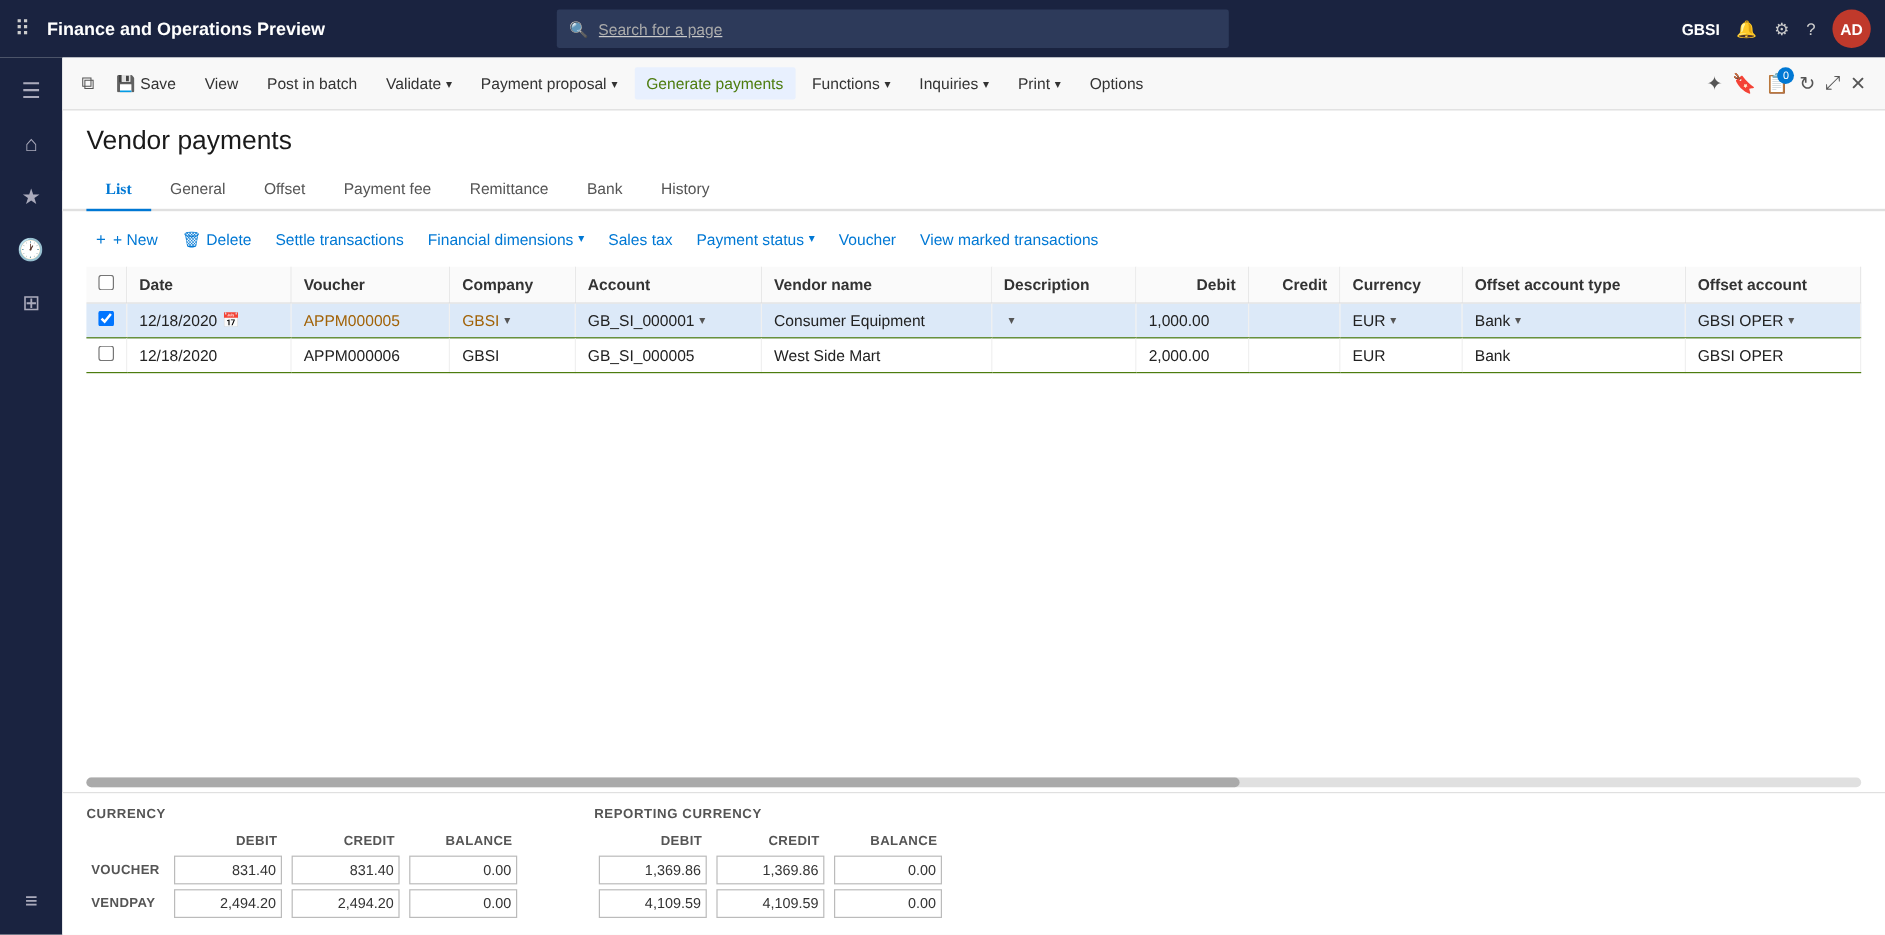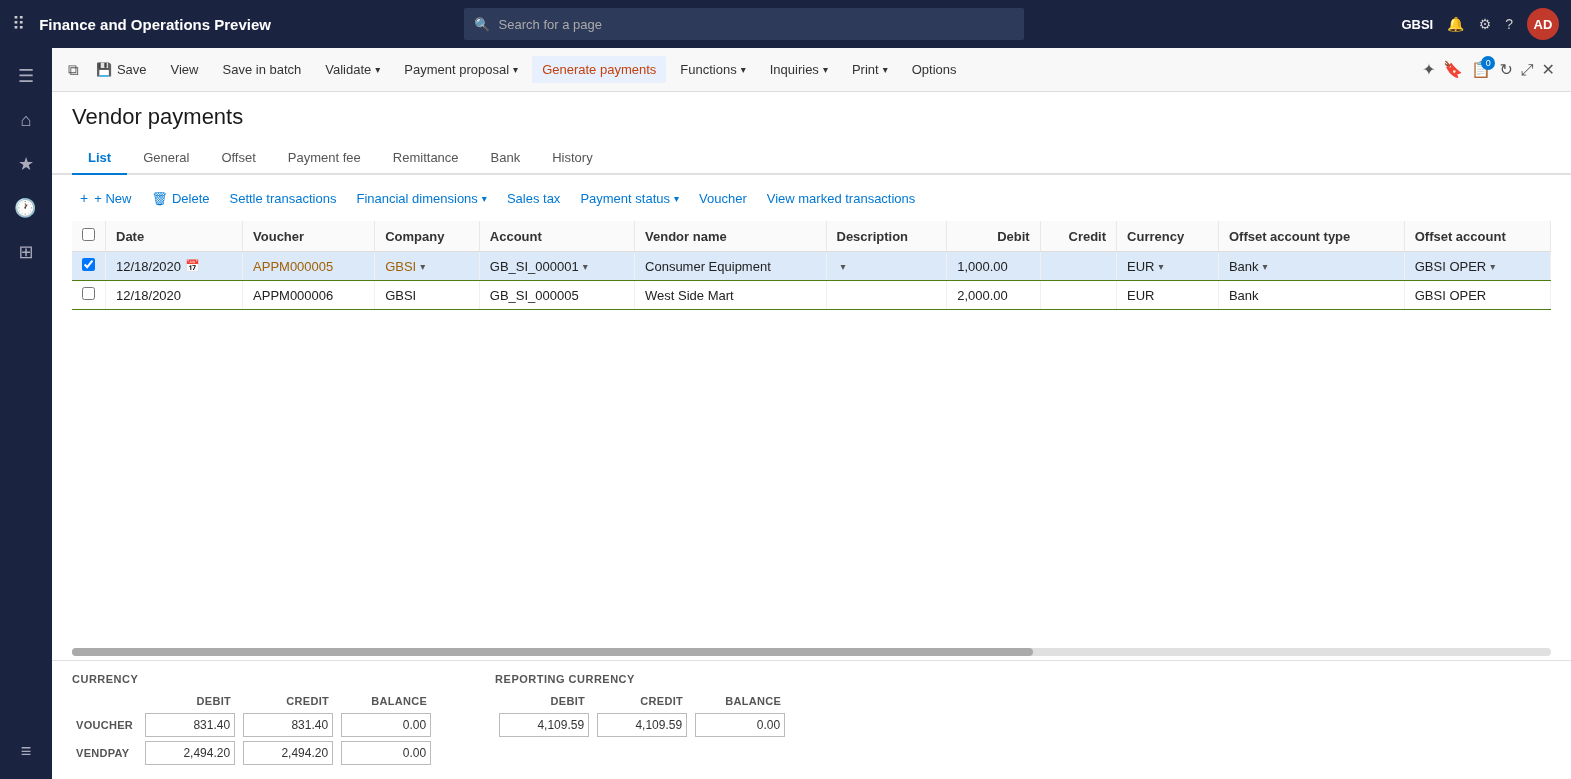"Search for a page" .search-bar input { text-decoration: none -> underline }
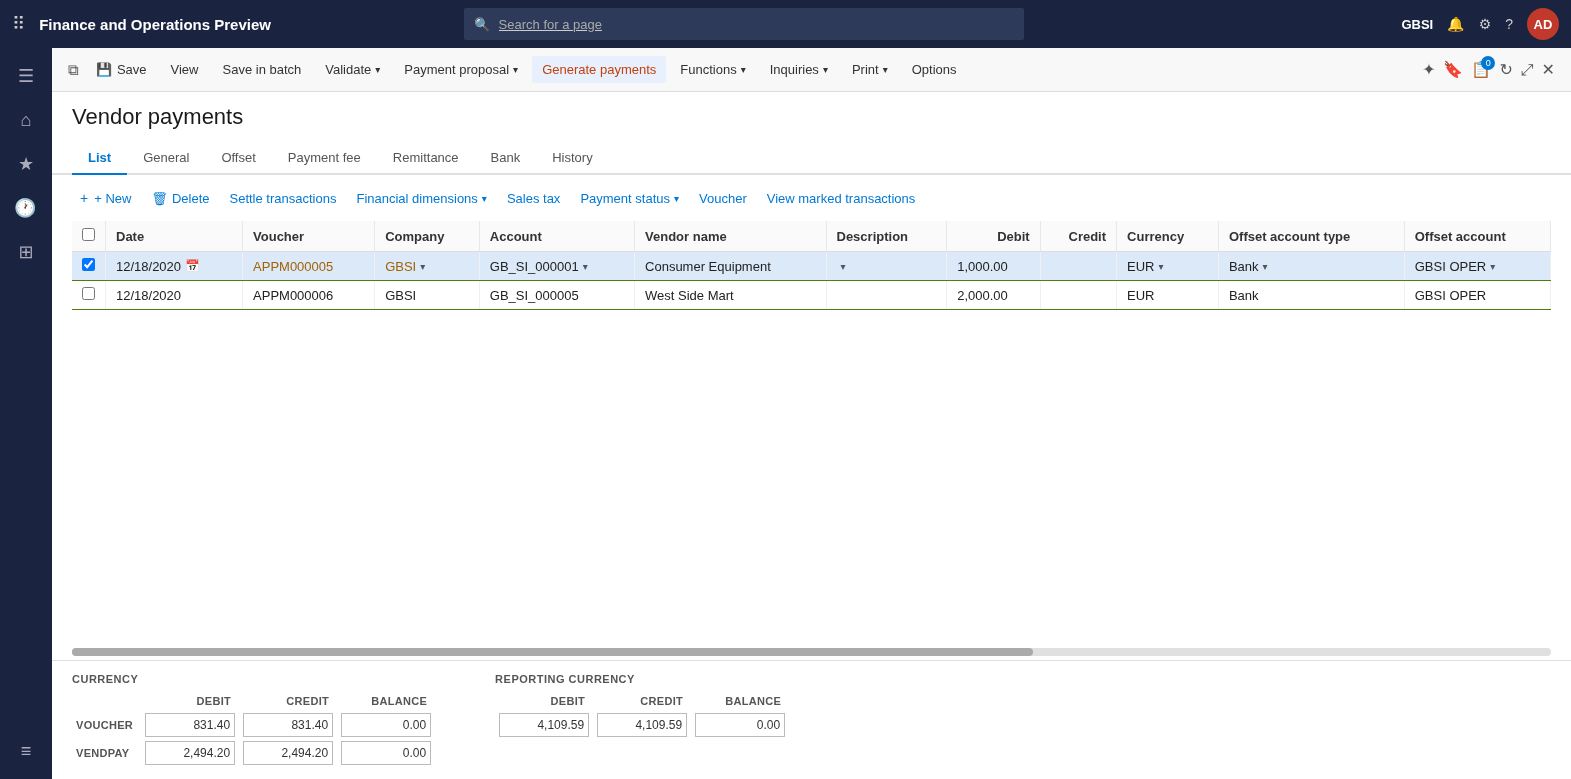"Save in batch" span { text: Save -> Post }
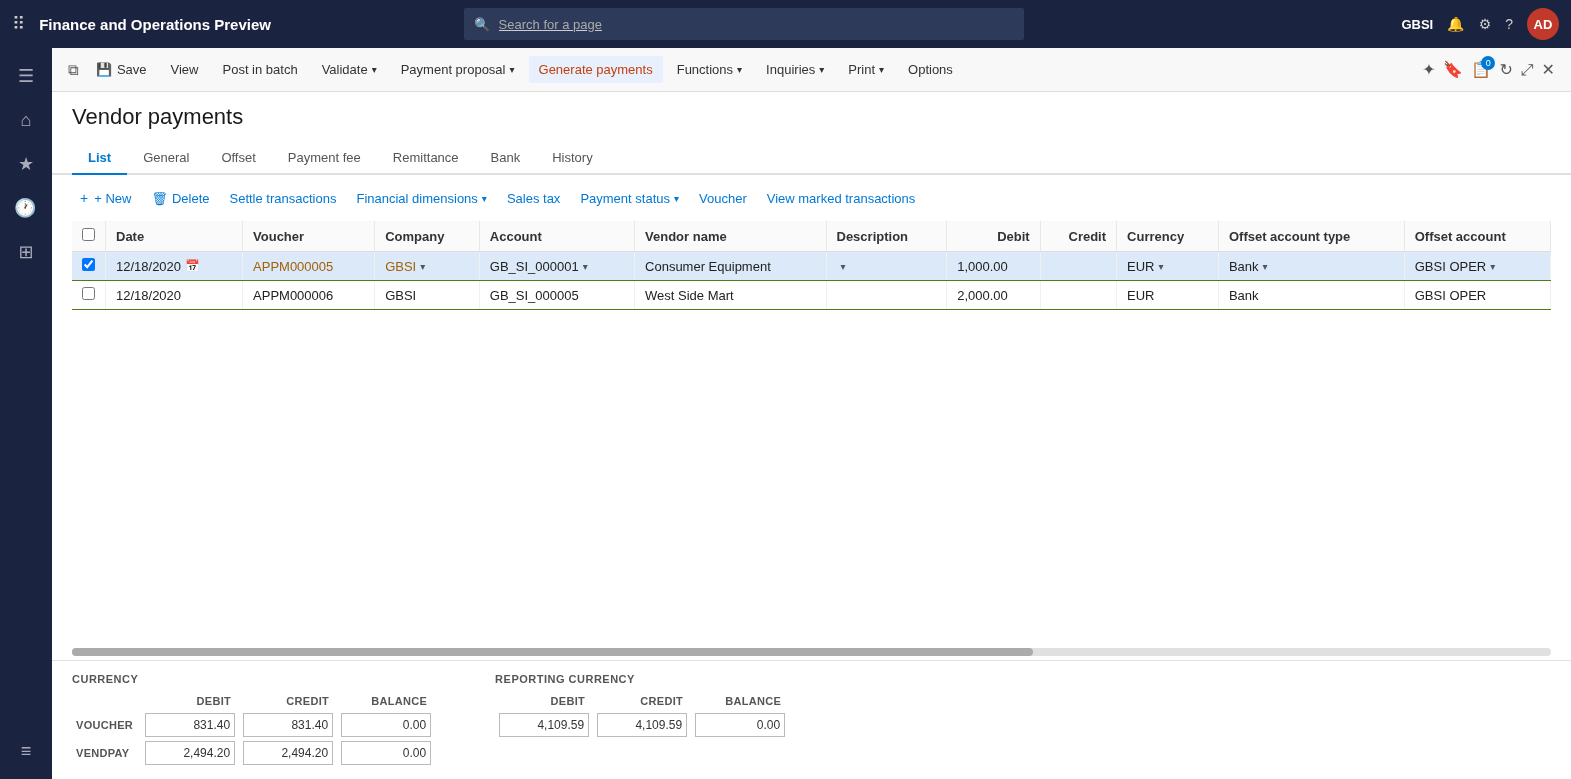"Generate payments" button.toolbar-btn { color: #c2410c -> #4d7c0f }
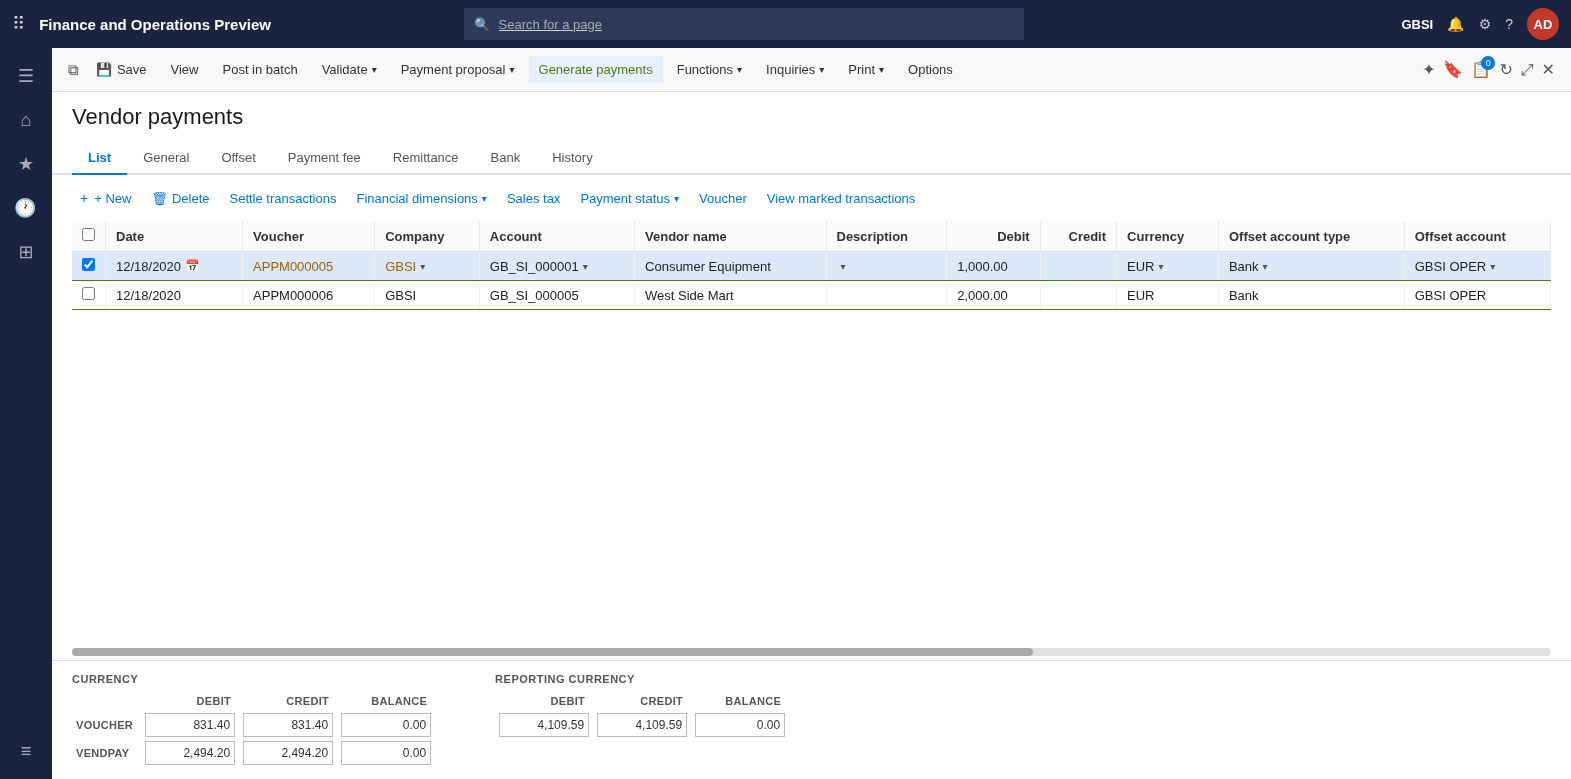"List" .tab-item.active { font-family: none -> Liberation Serif, serif }
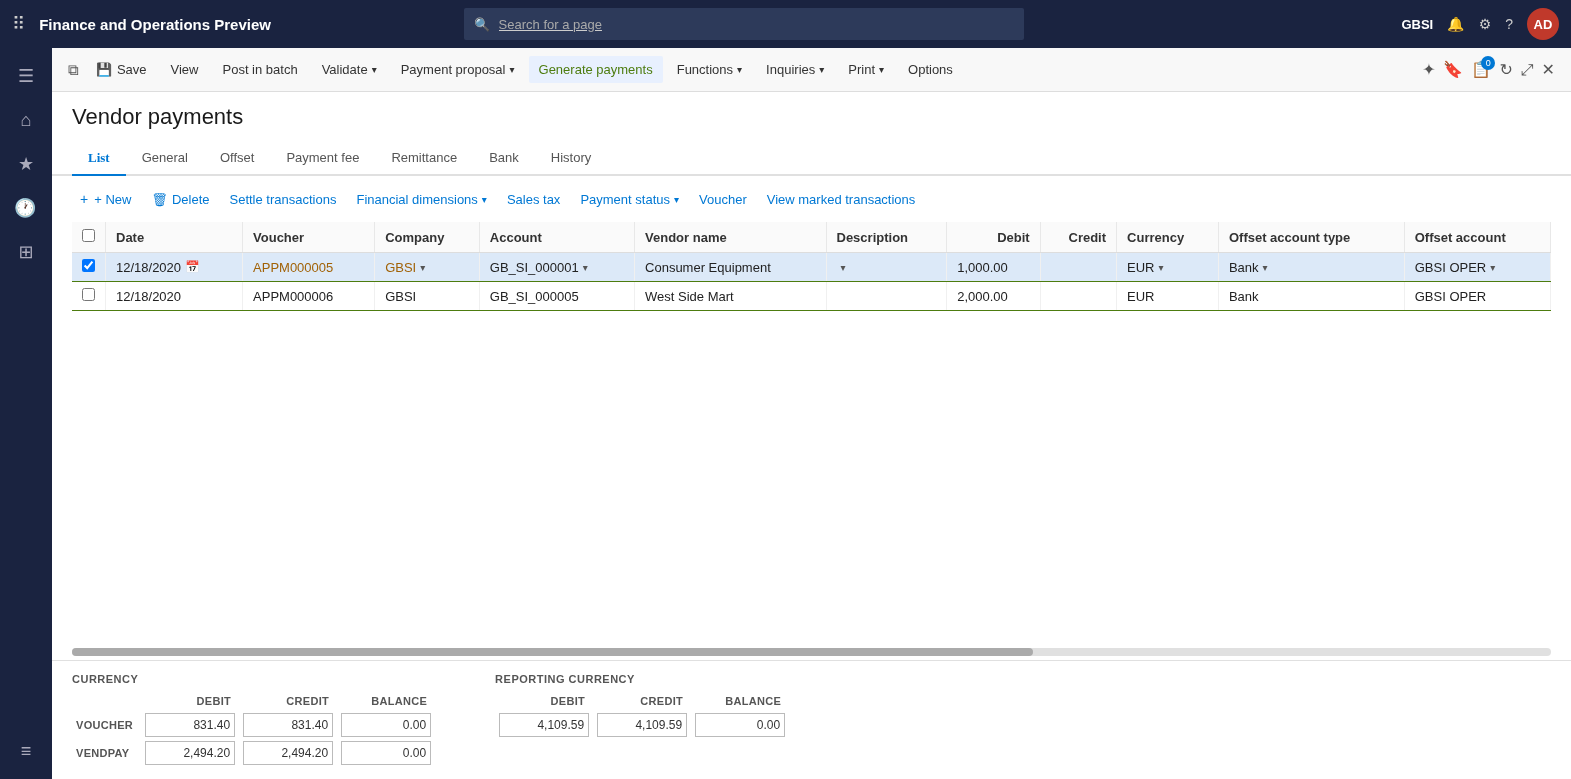"1,369.86" tr { html: none -> <tr> <td> <input> </td> <td> <input> </td> <td> <input> </td> </tr> }
